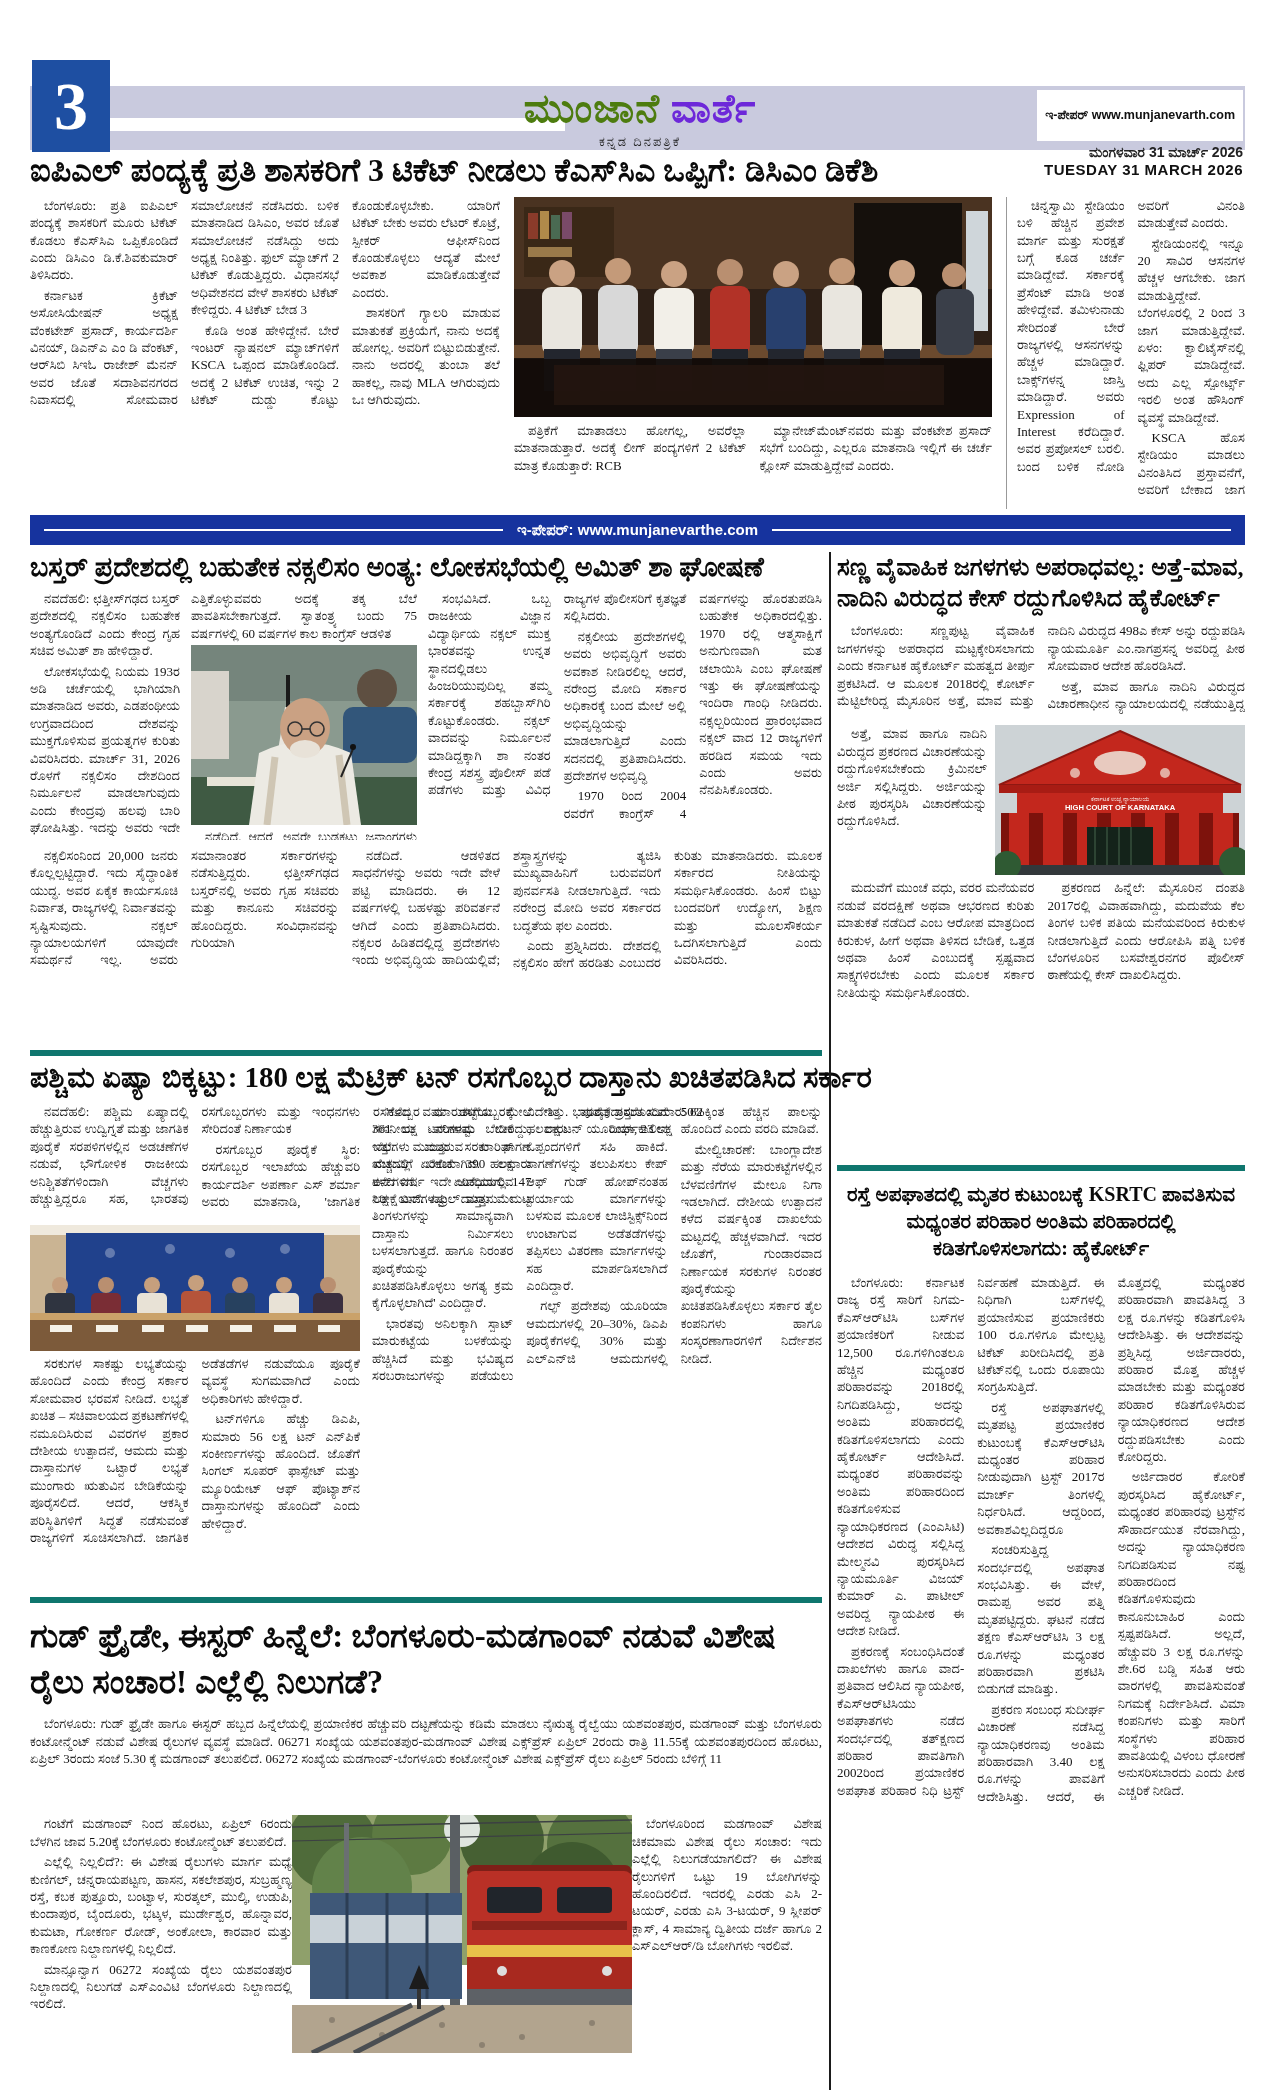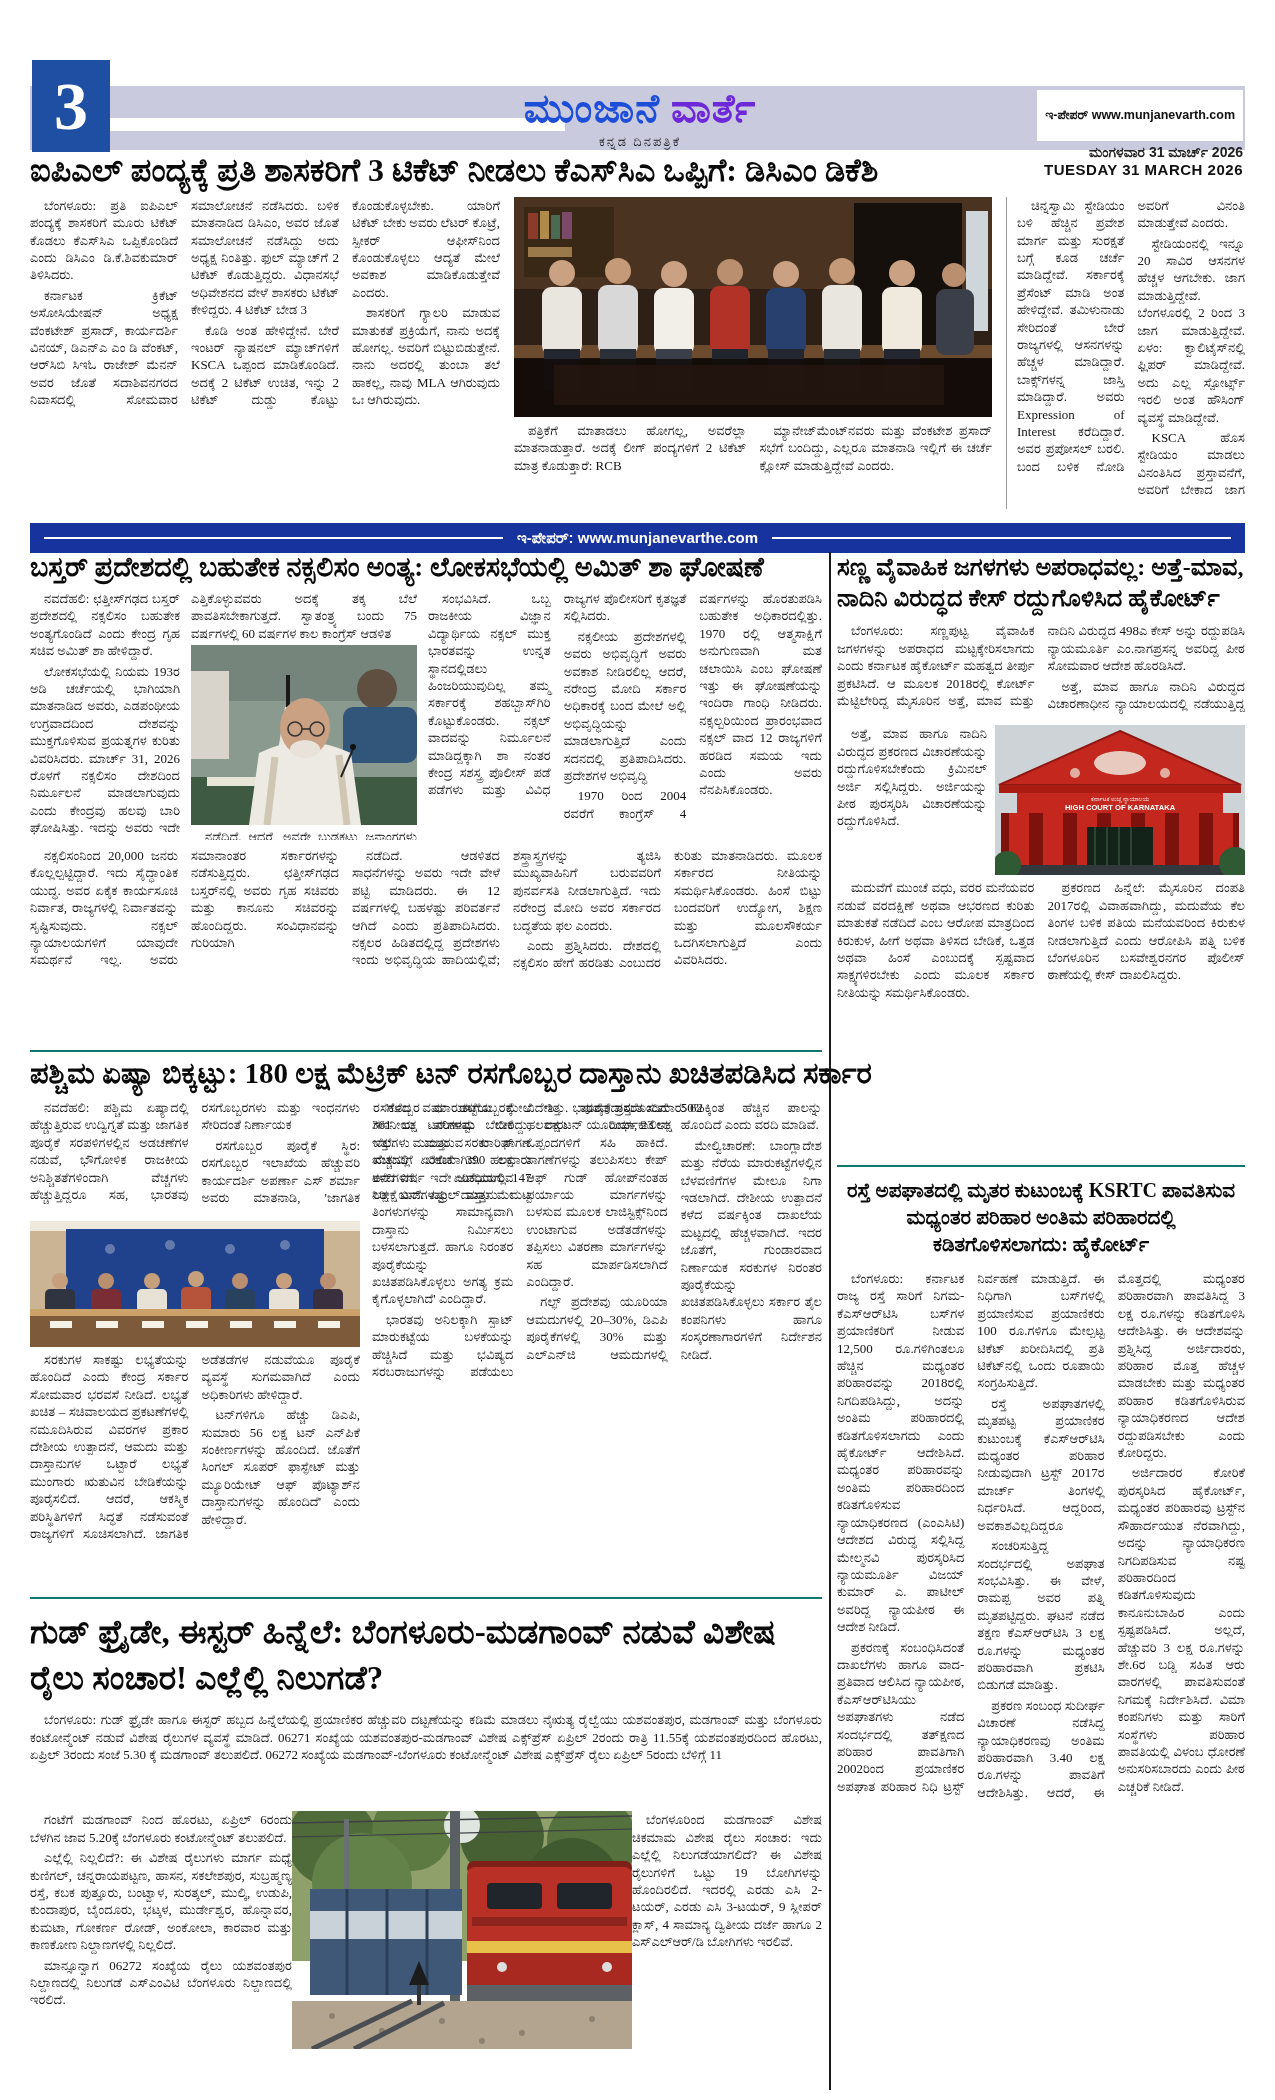"ಮುಂಜಾನೆ" .mast-red { color: #1d4ed8 -> #4d7c0f }
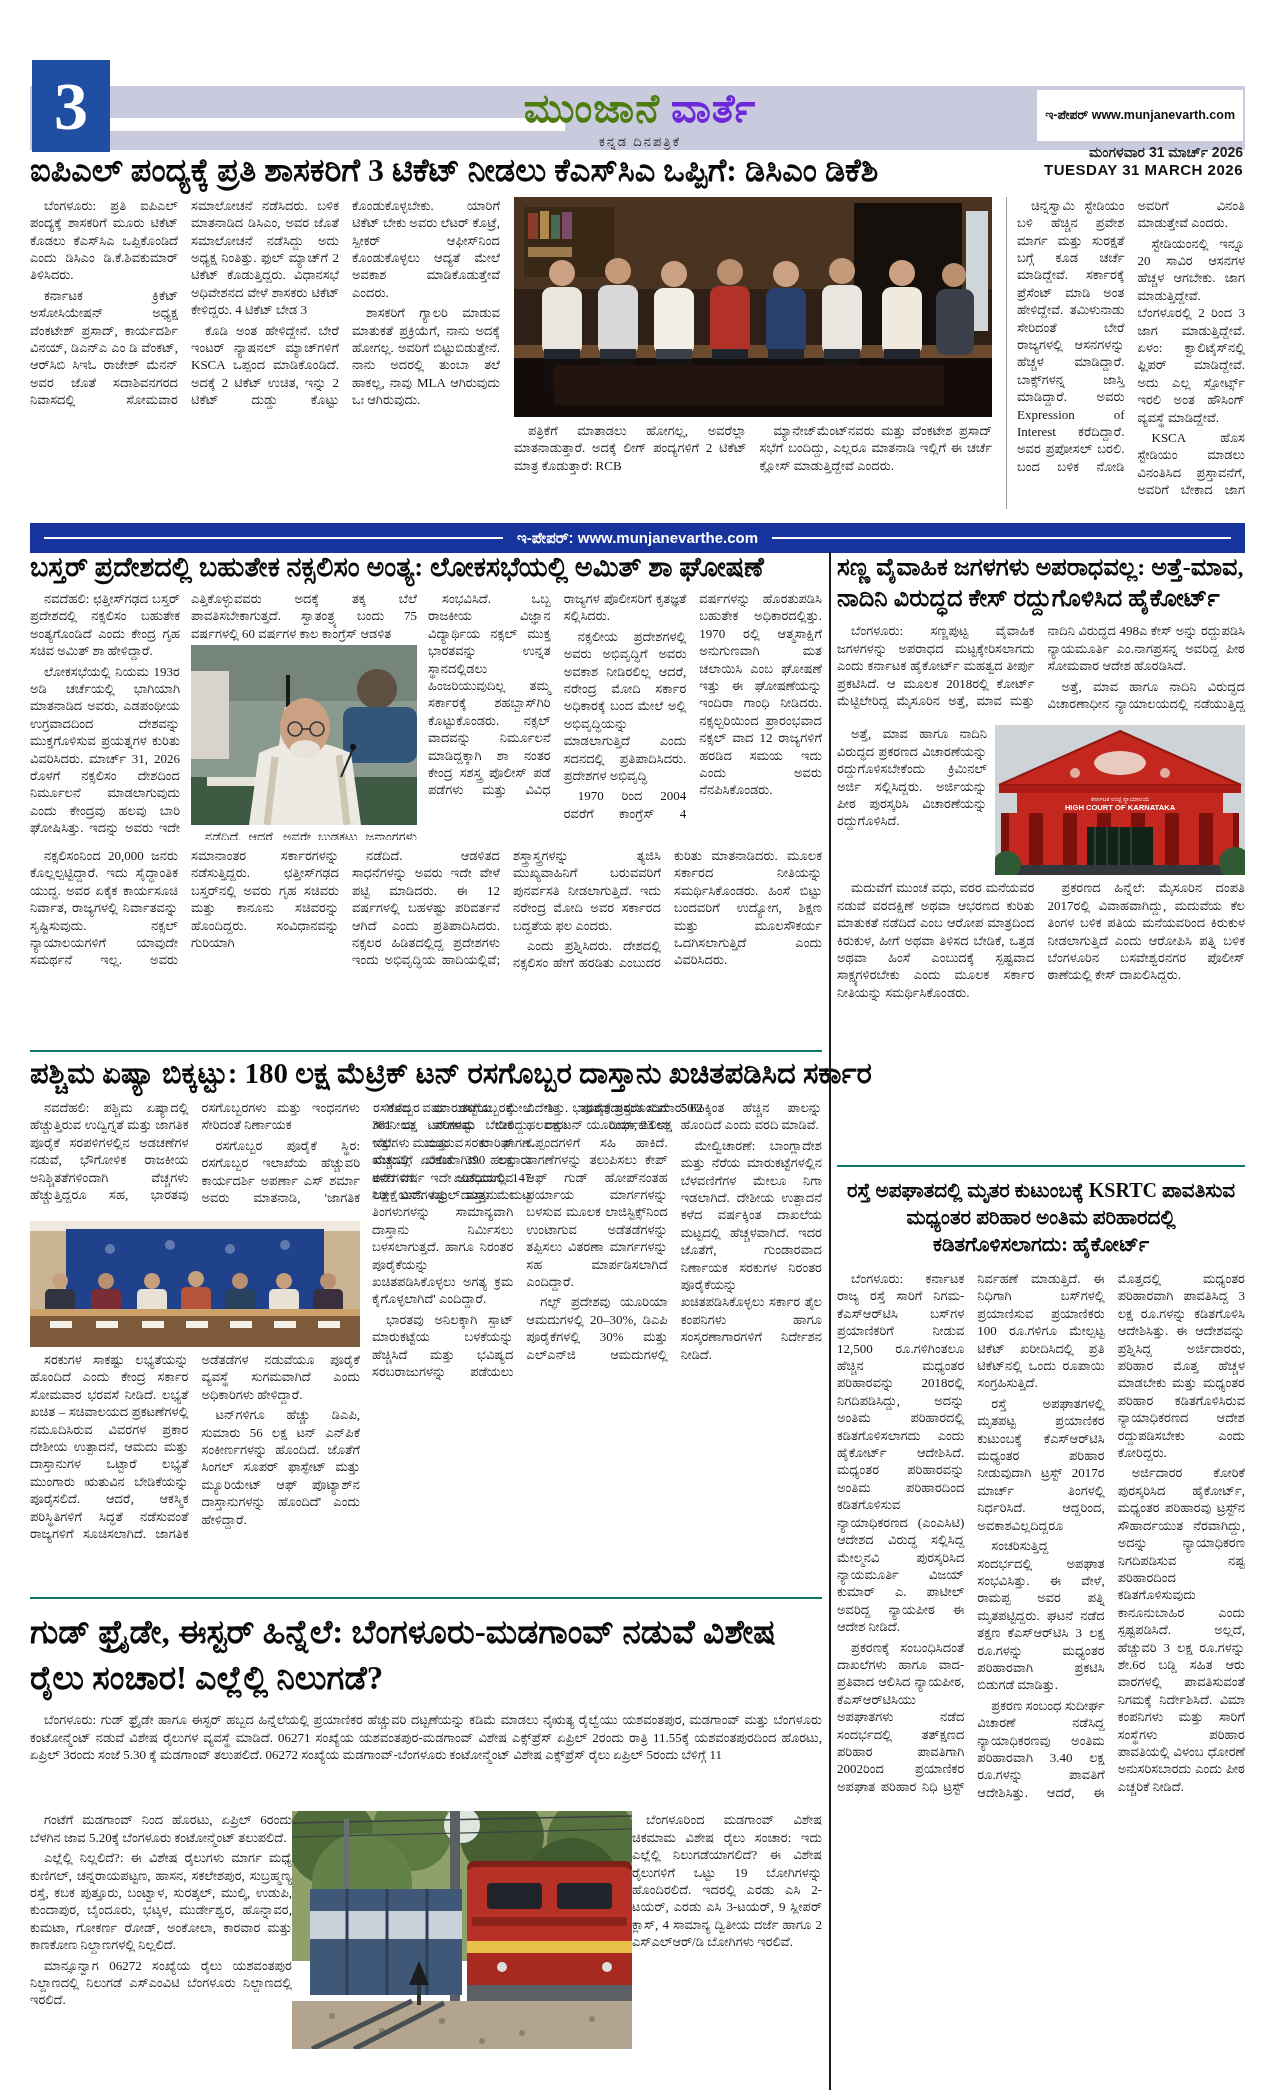"ಇ-ಪೇಪರ್: www.munjanevarthe.com" .ebar { margin-top: 8px -> none }
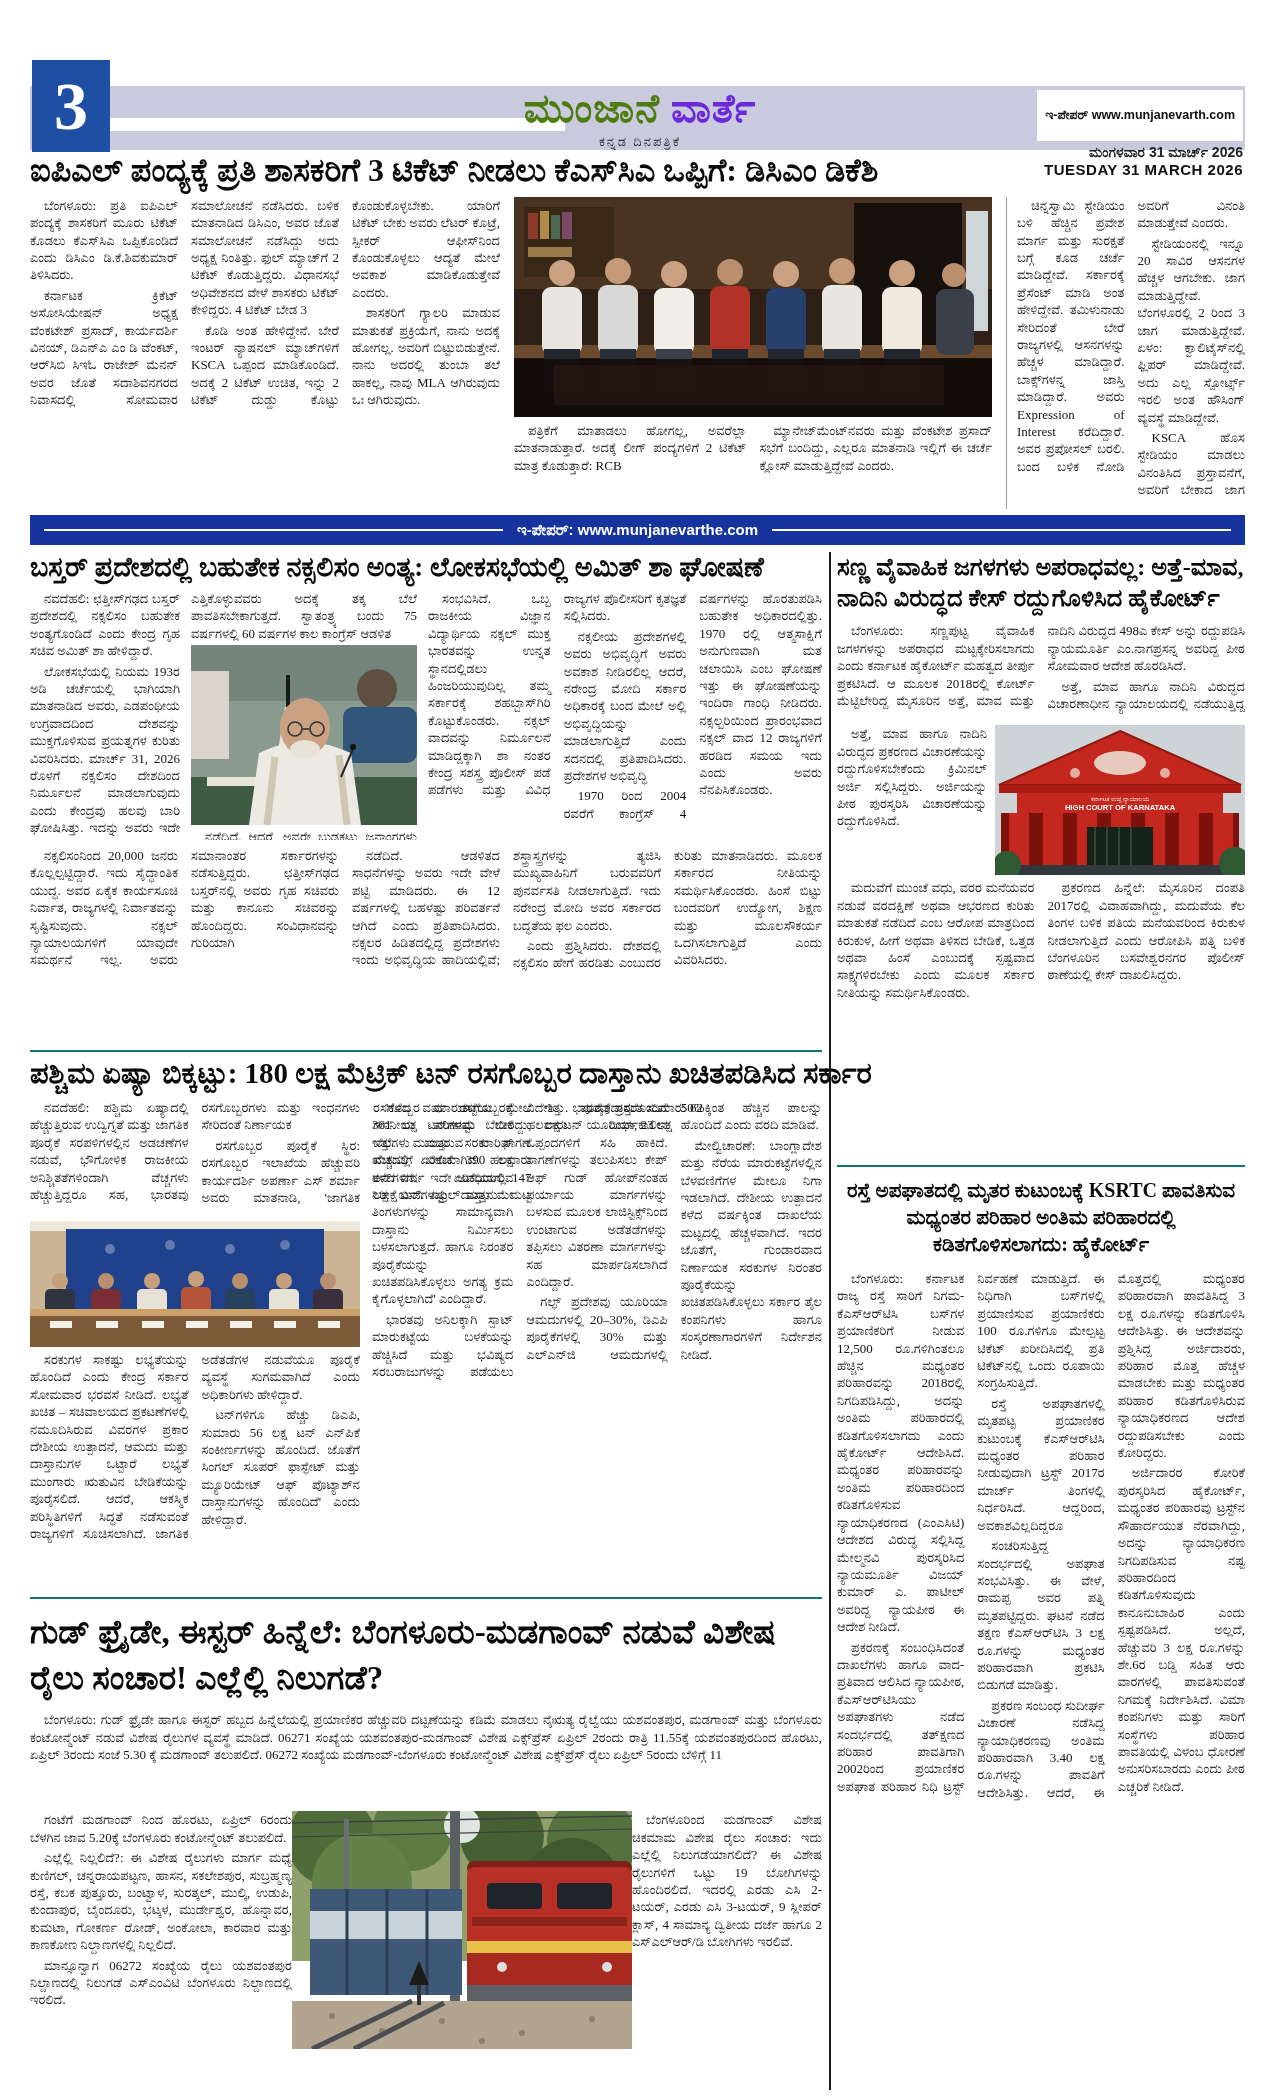"ಪಶ್ಚಿಮ ಏಷ್ಯಾ ಬಿಕ್ಕಟ್ಟು: 180 ಲಕ್ಷ" .rule-top { border-top: 2px solid #0f766e -> 6px solid #0f766e }
